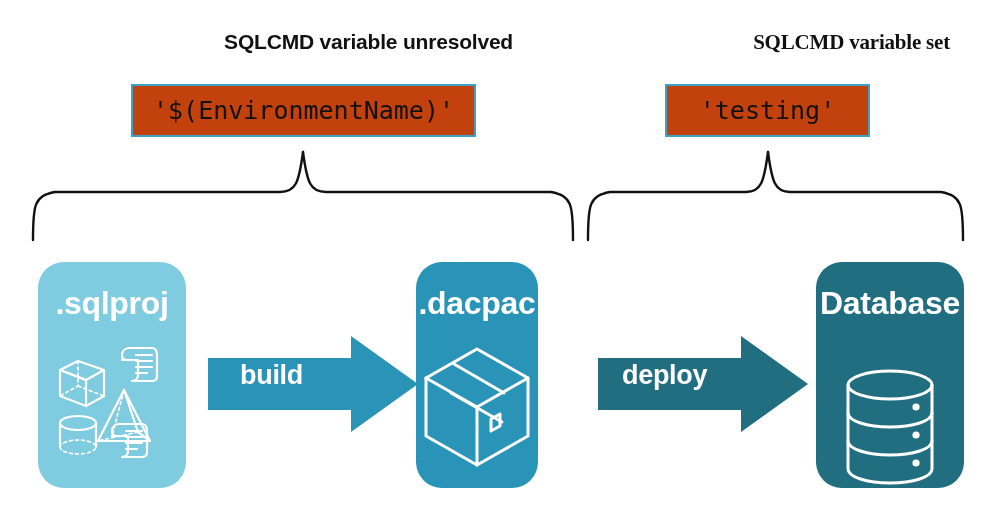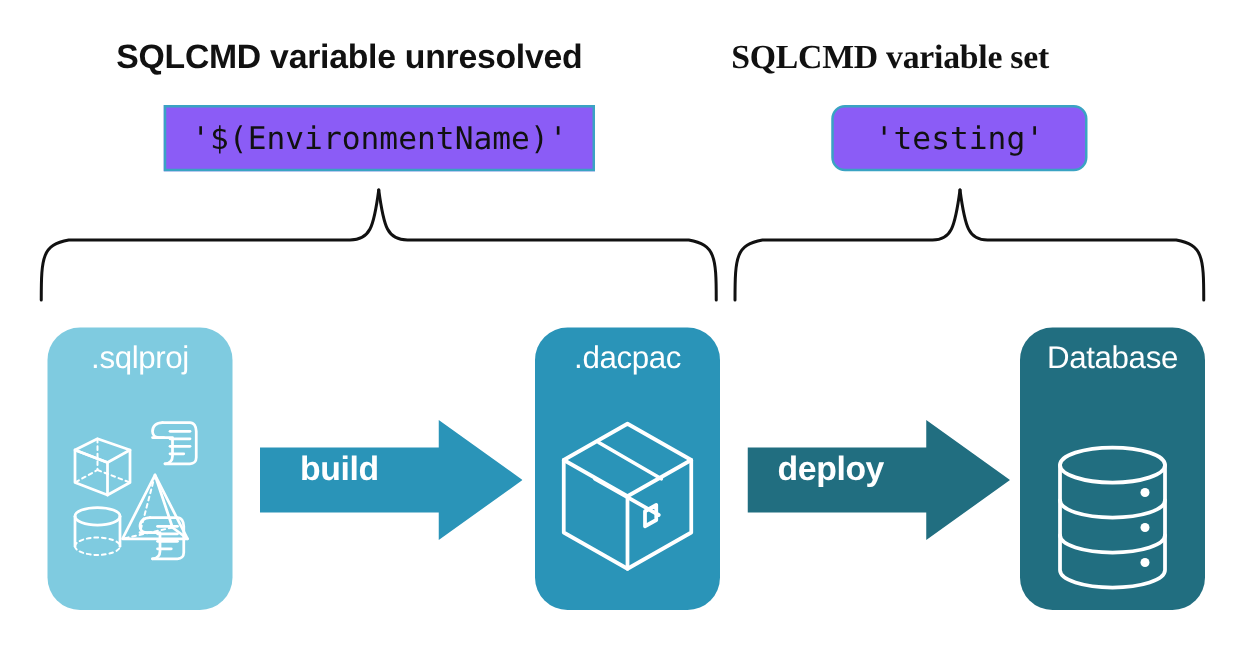"SQLCMD variable unresolved" .section-title { font-size: 27px -> 21px; text-align: left -> right }
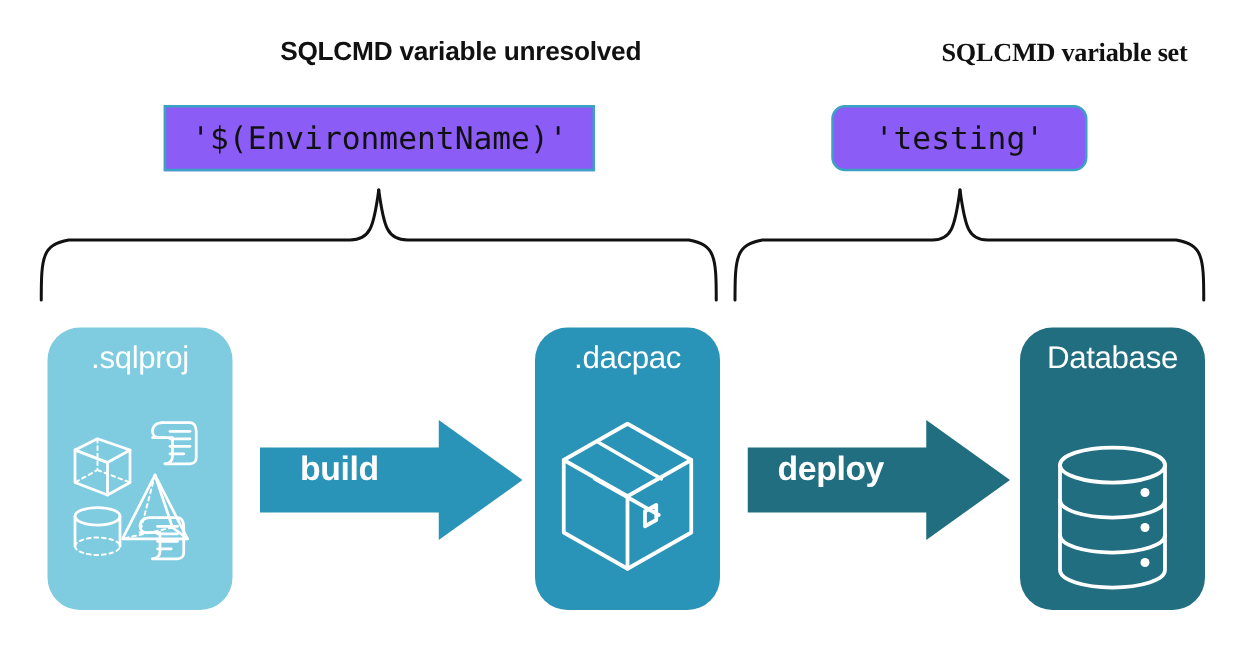"'$(EnvironmentName)'" .code-box { background: #8b5cf6 -> #c2410c }
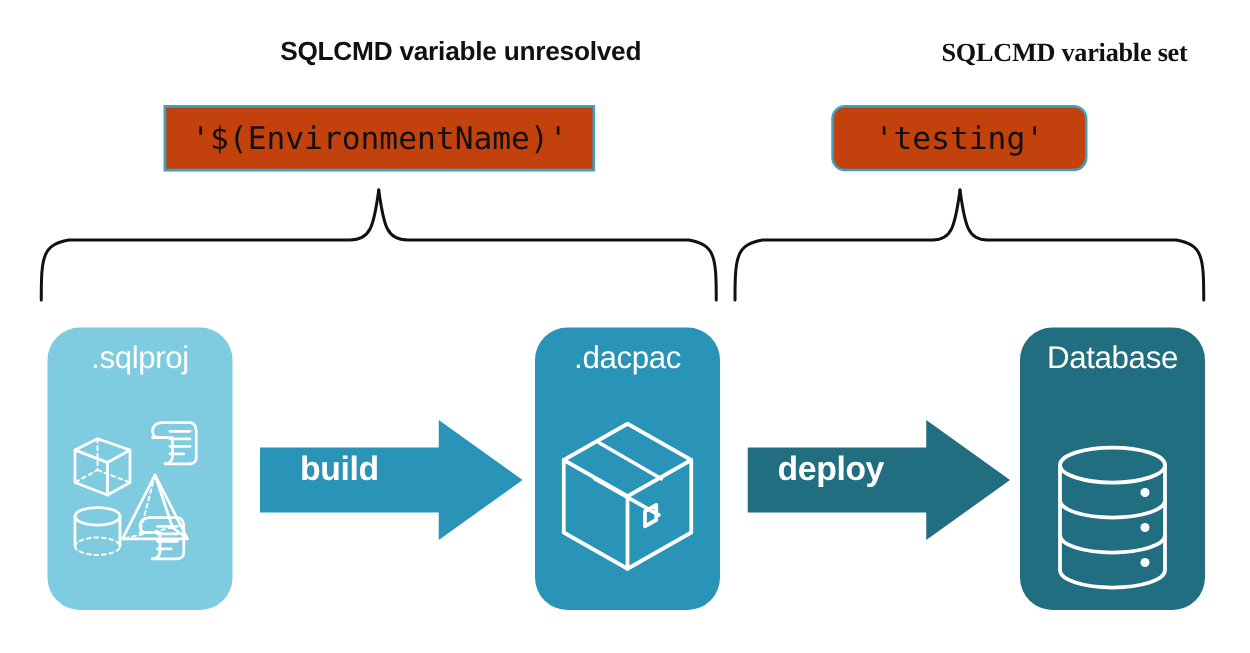"'testing'" #code-right { border-radius: 11px -> none }
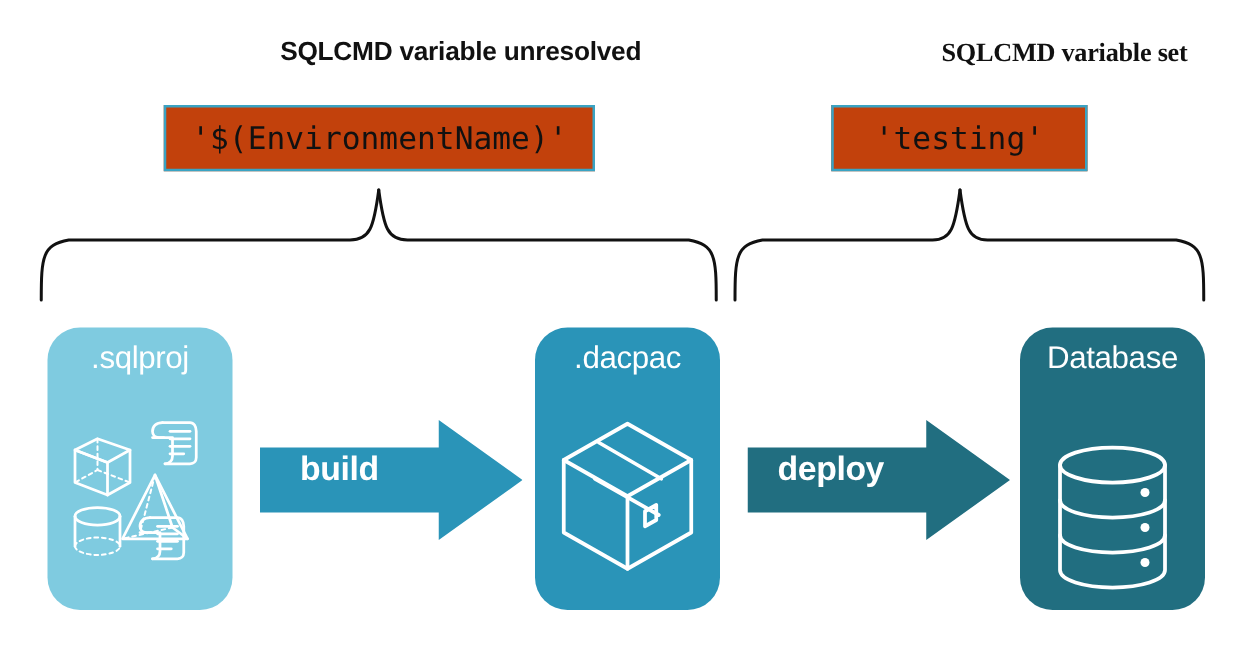".sqlproj" .stage-label { font-size: 25px -> 32px; font-weight: normal -> bold; margin-top: 10px -> 23px }
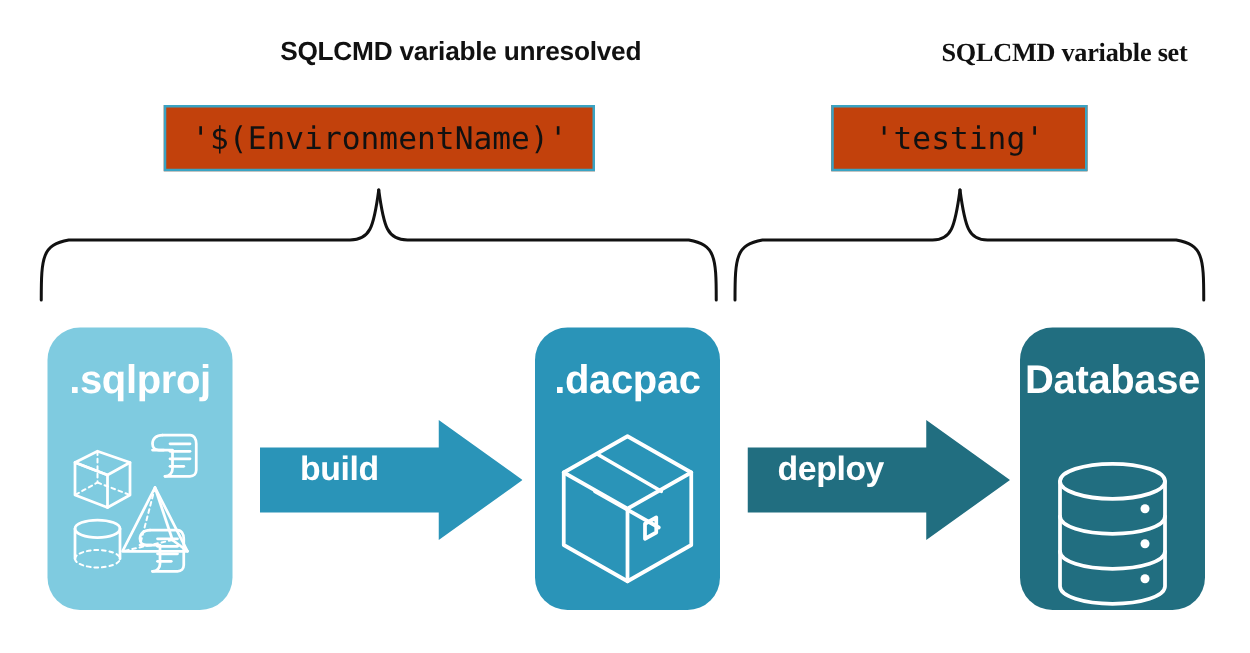".dacpac" #card-dacpac { left: 428px -> 416px; width: 148px -> 122px }
